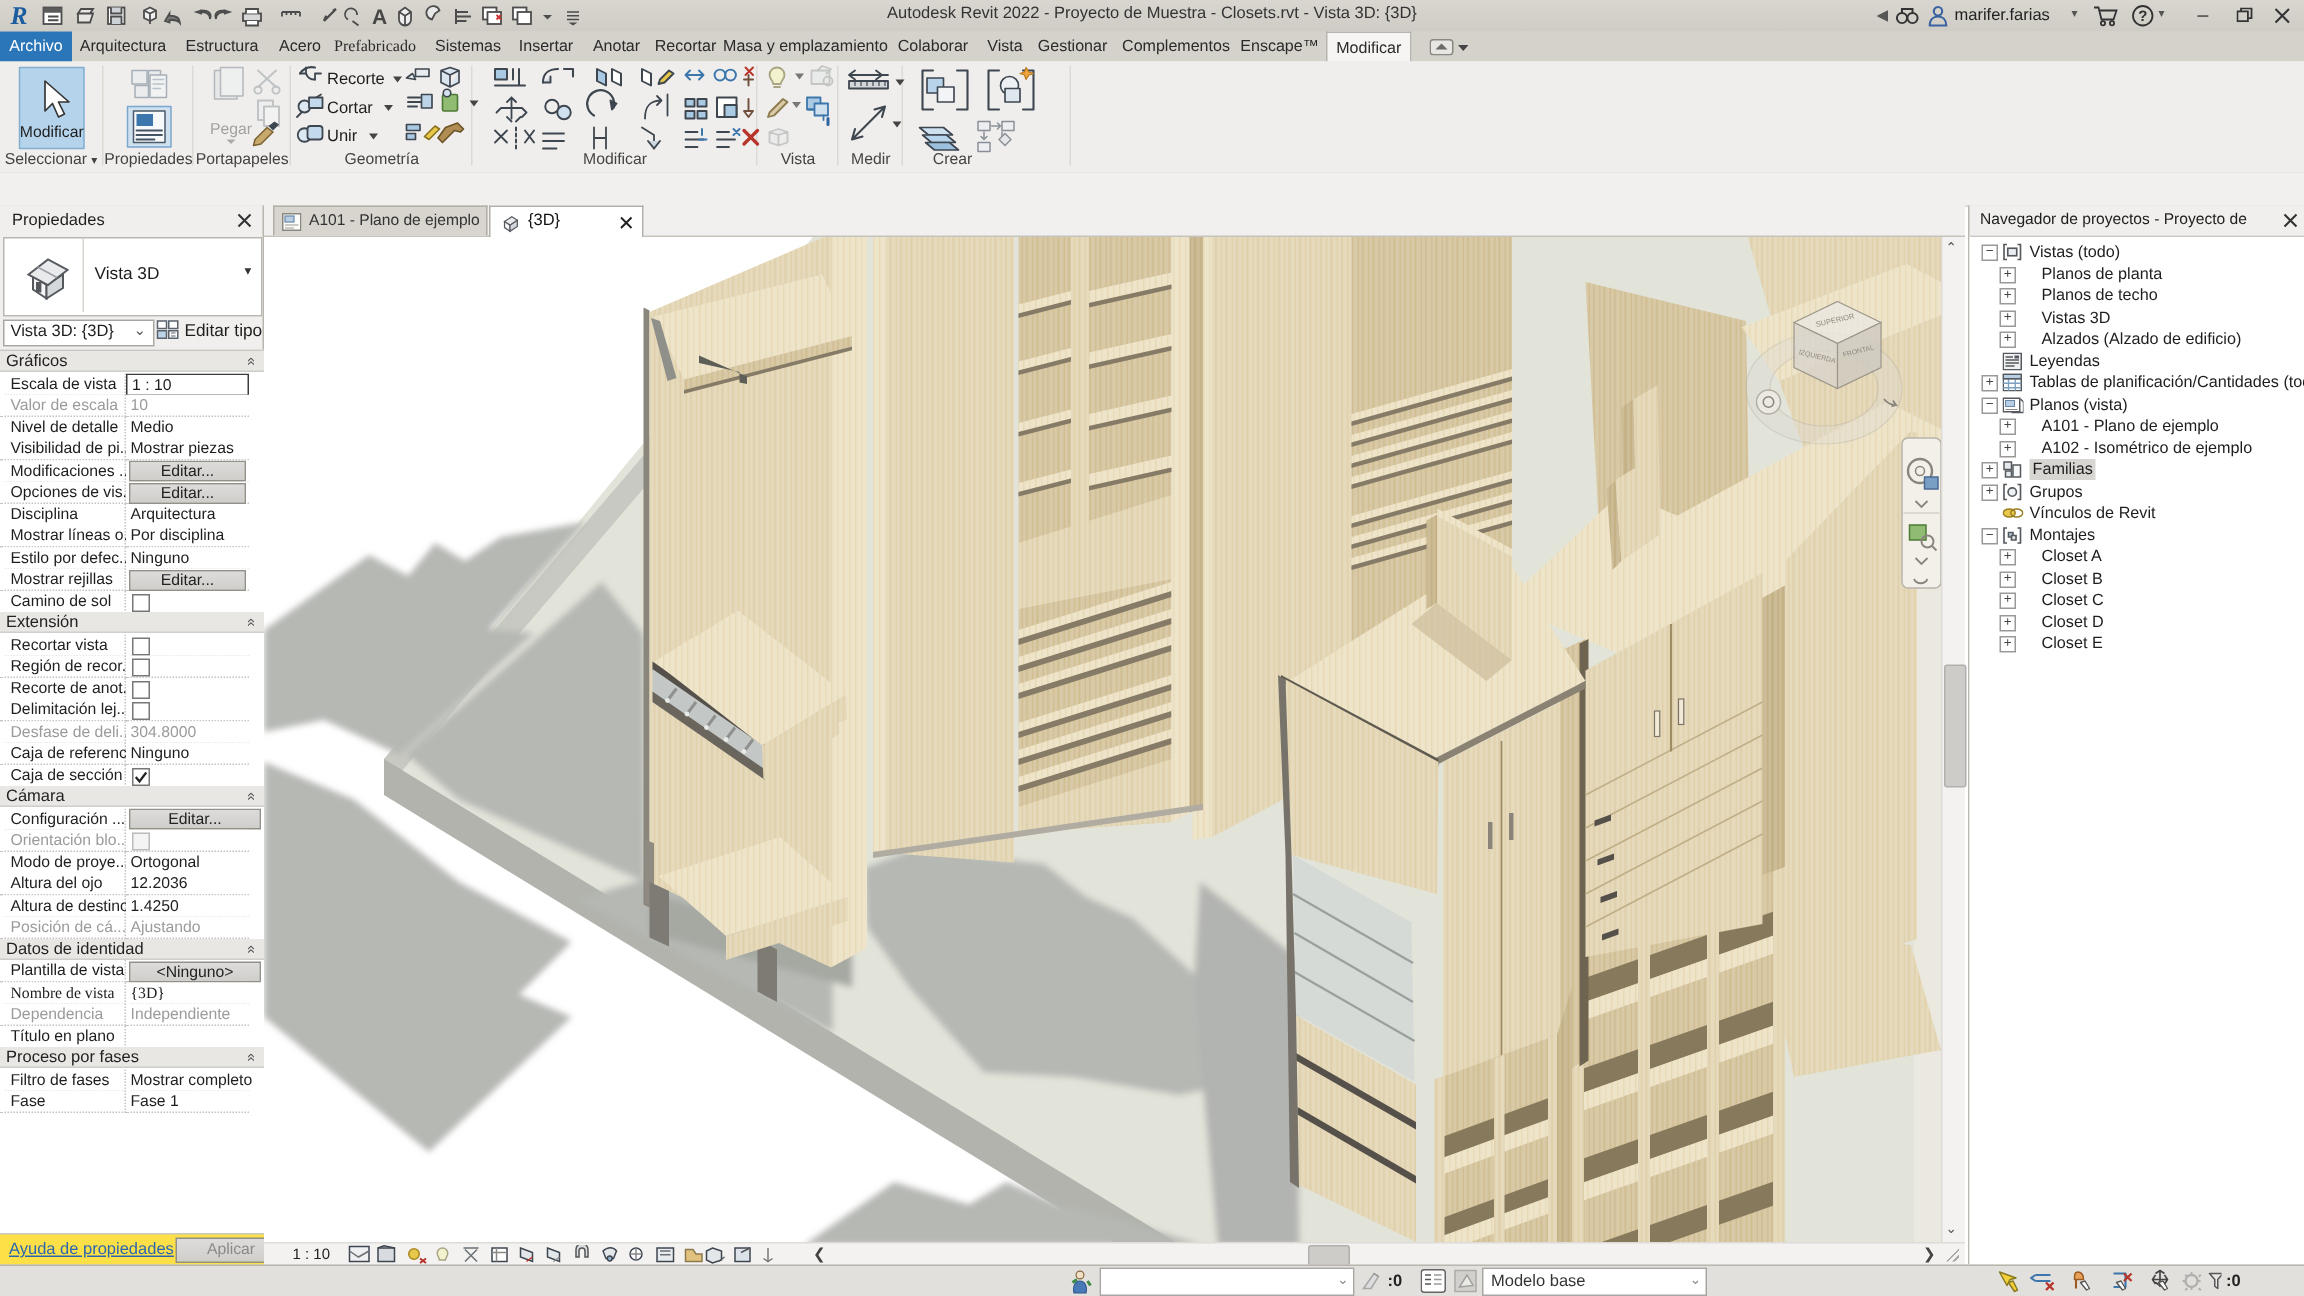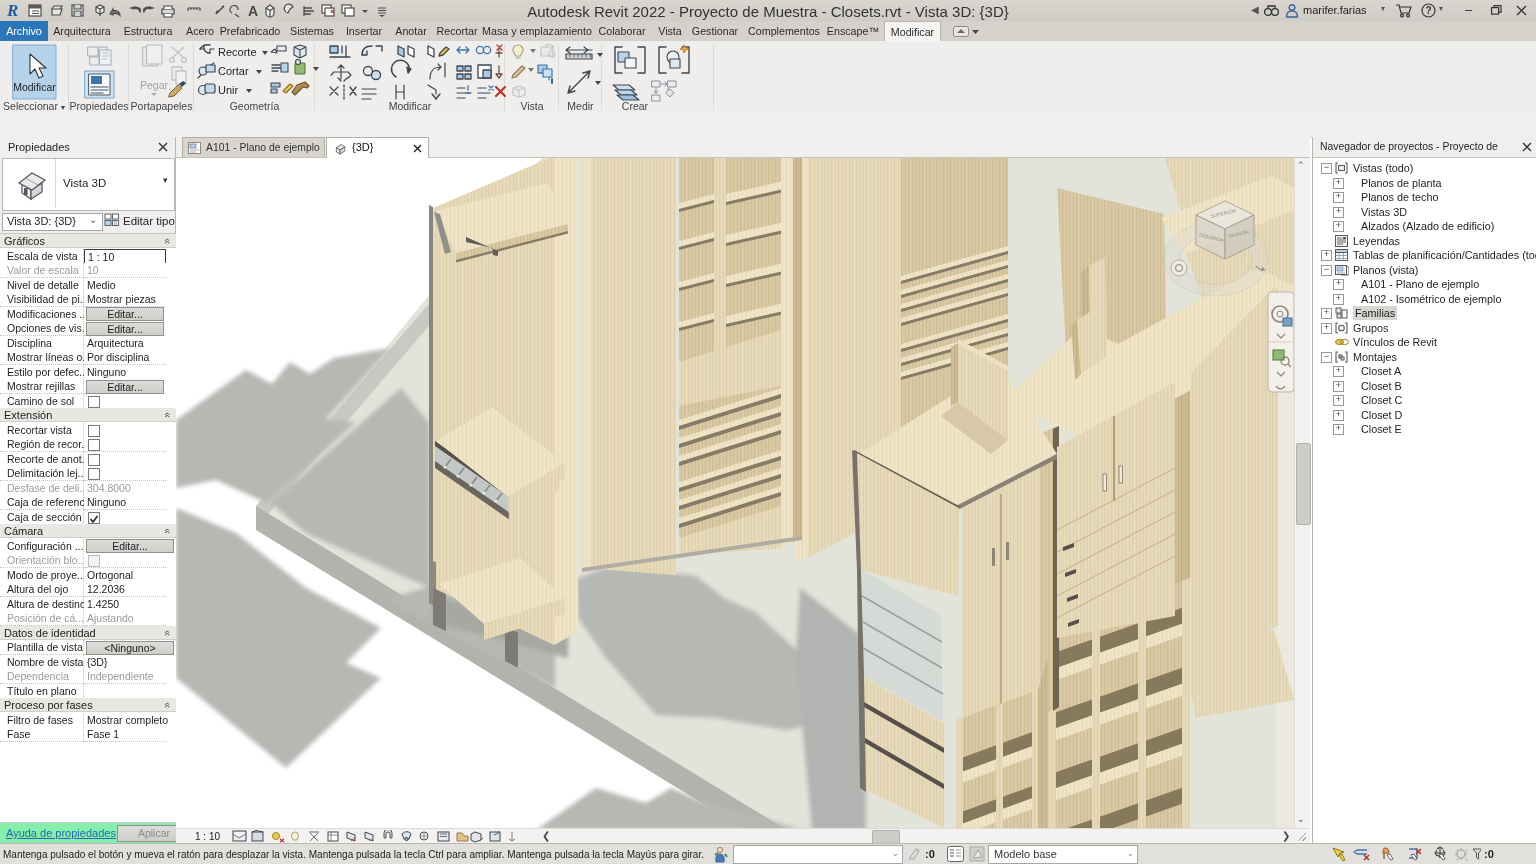"Autodesk Revit 2022 - Proyecto" #title-text { font-size: 15px -> 11px }
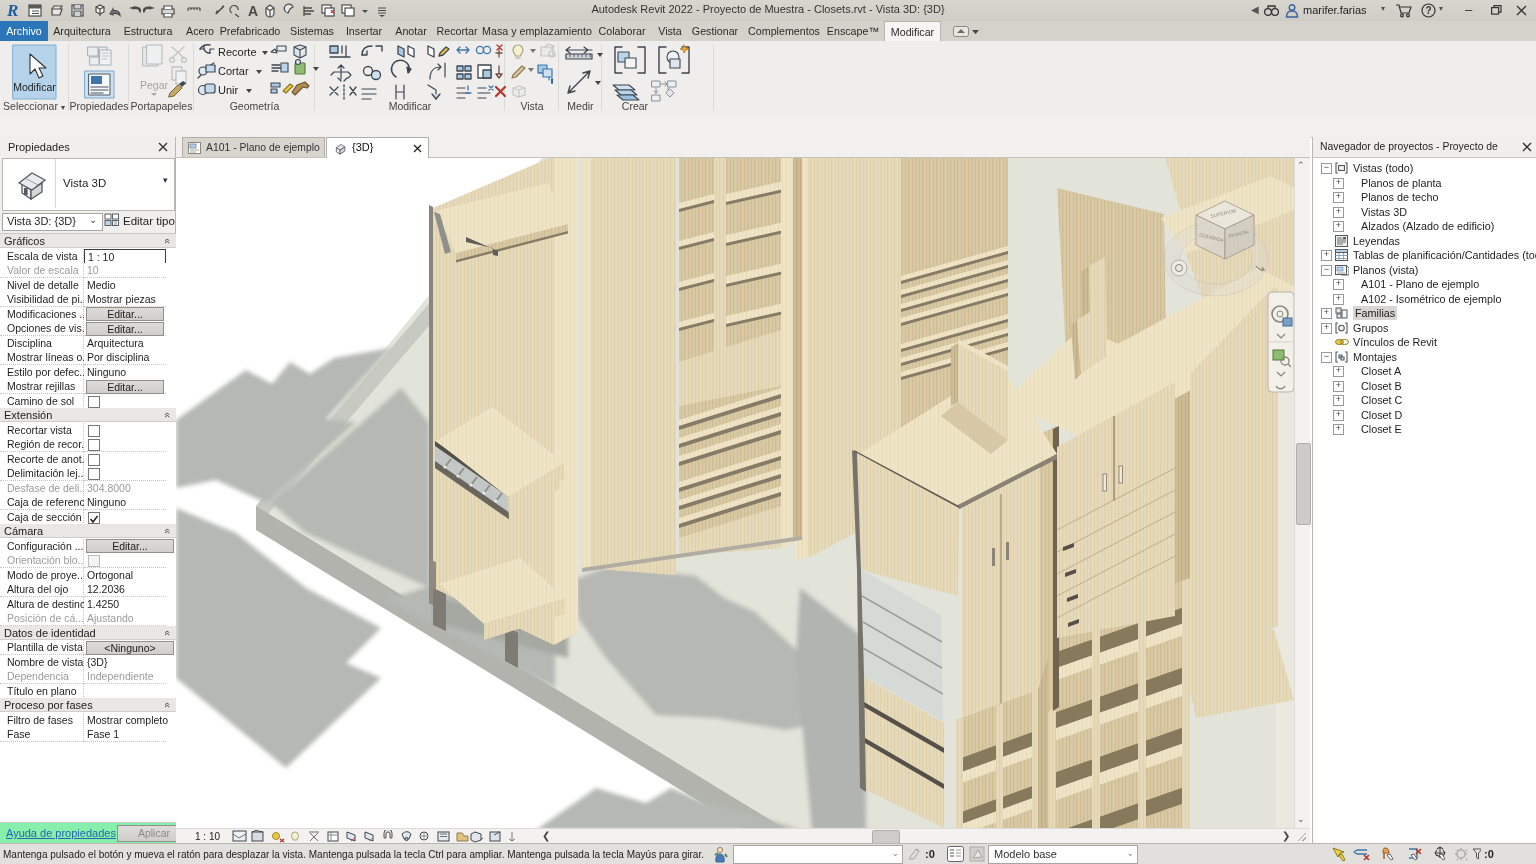"Prefabricado" div.rtab { font-family: none -> Liberation Serif, serif }
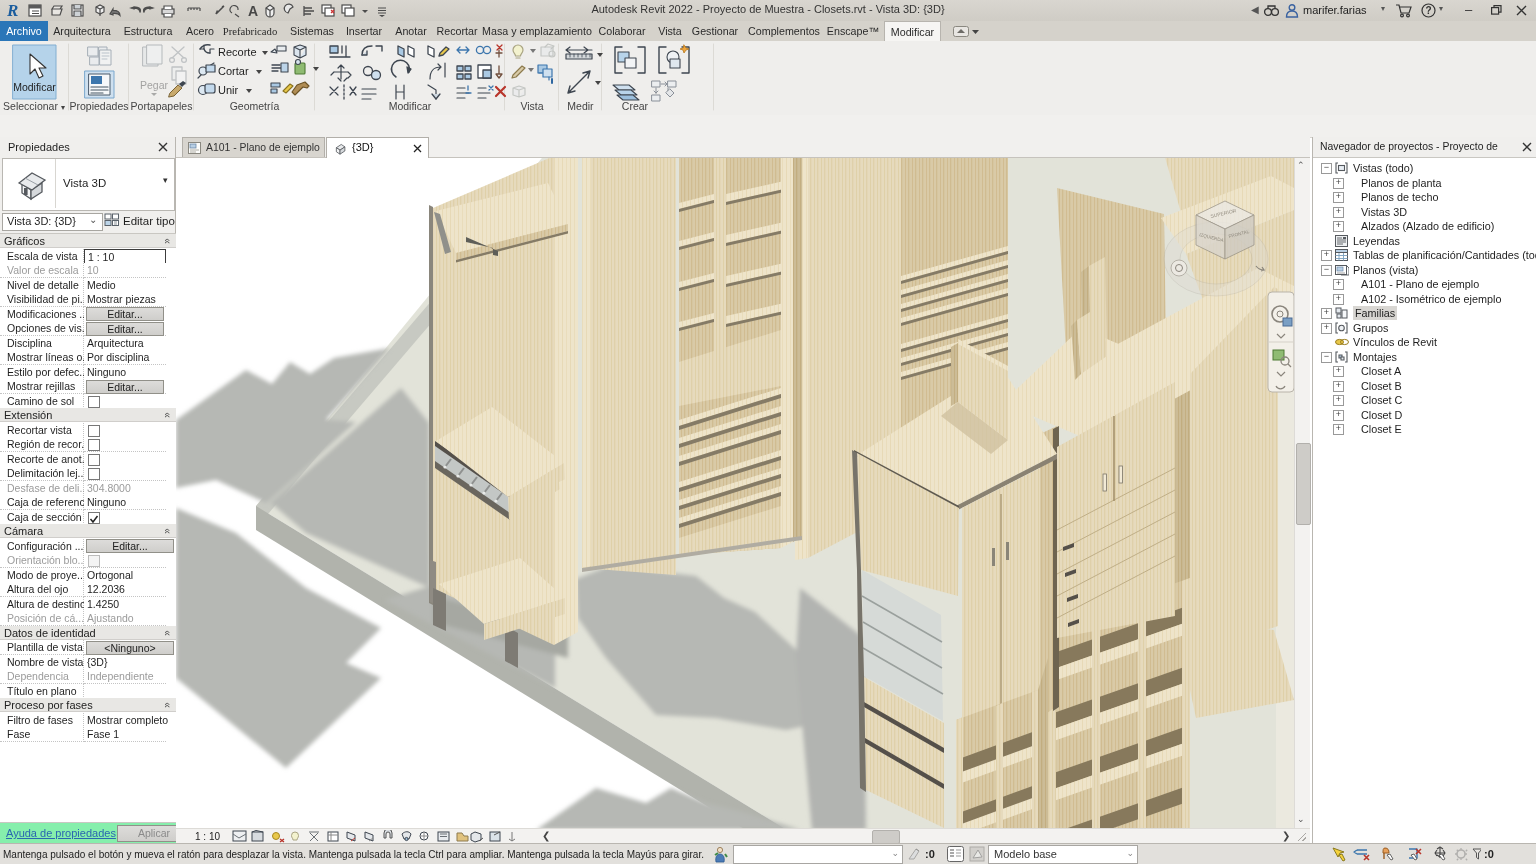"Nombre de vista" div.prow { font-family: none -> Liberation Serif, serif }
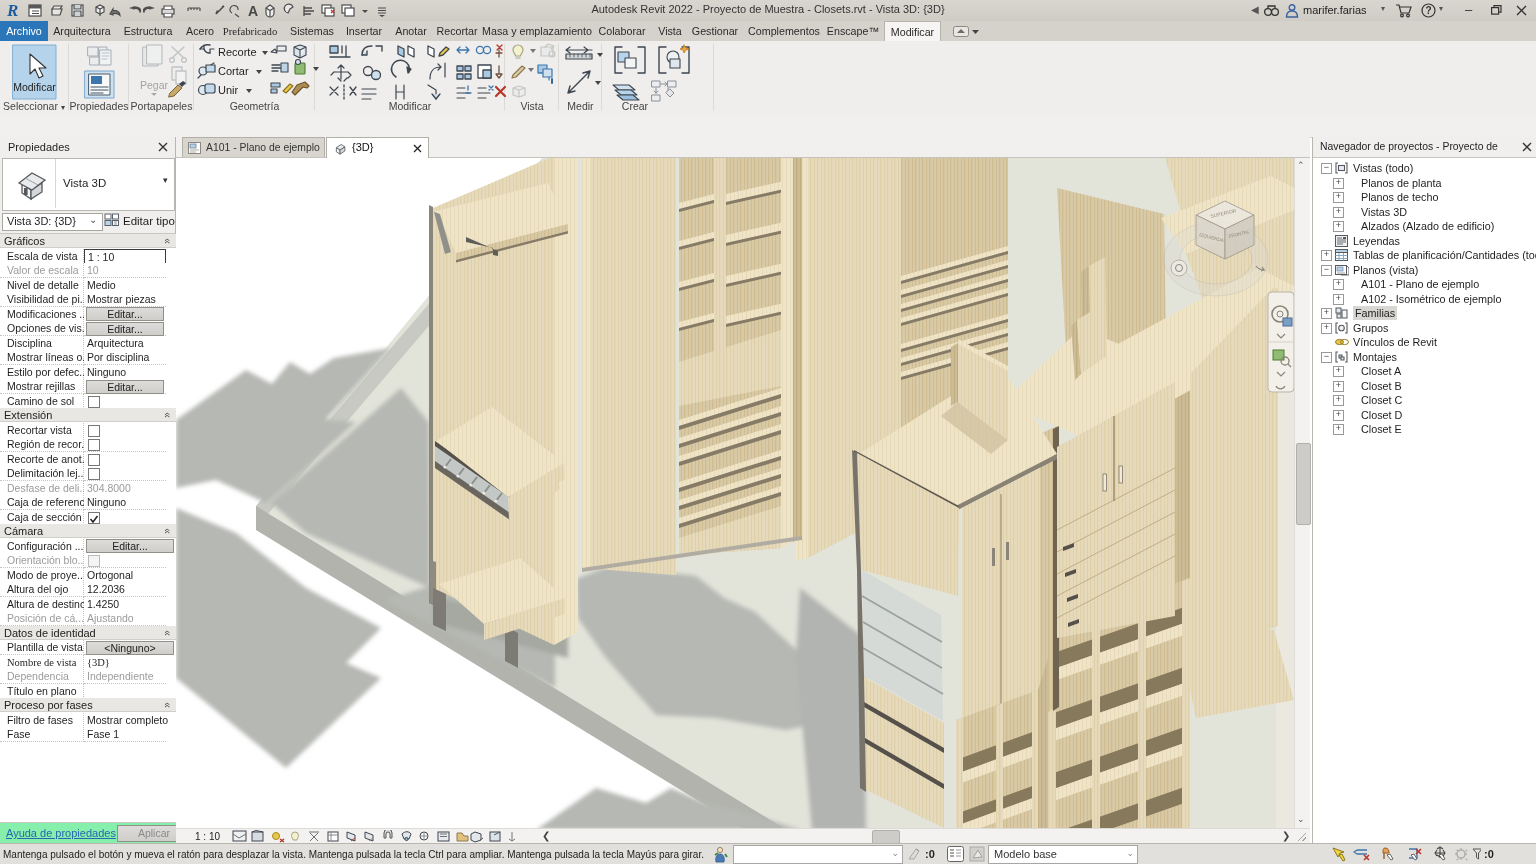"Ayuda de propiedades" div.abs { background: #86efac -> #fde047 }
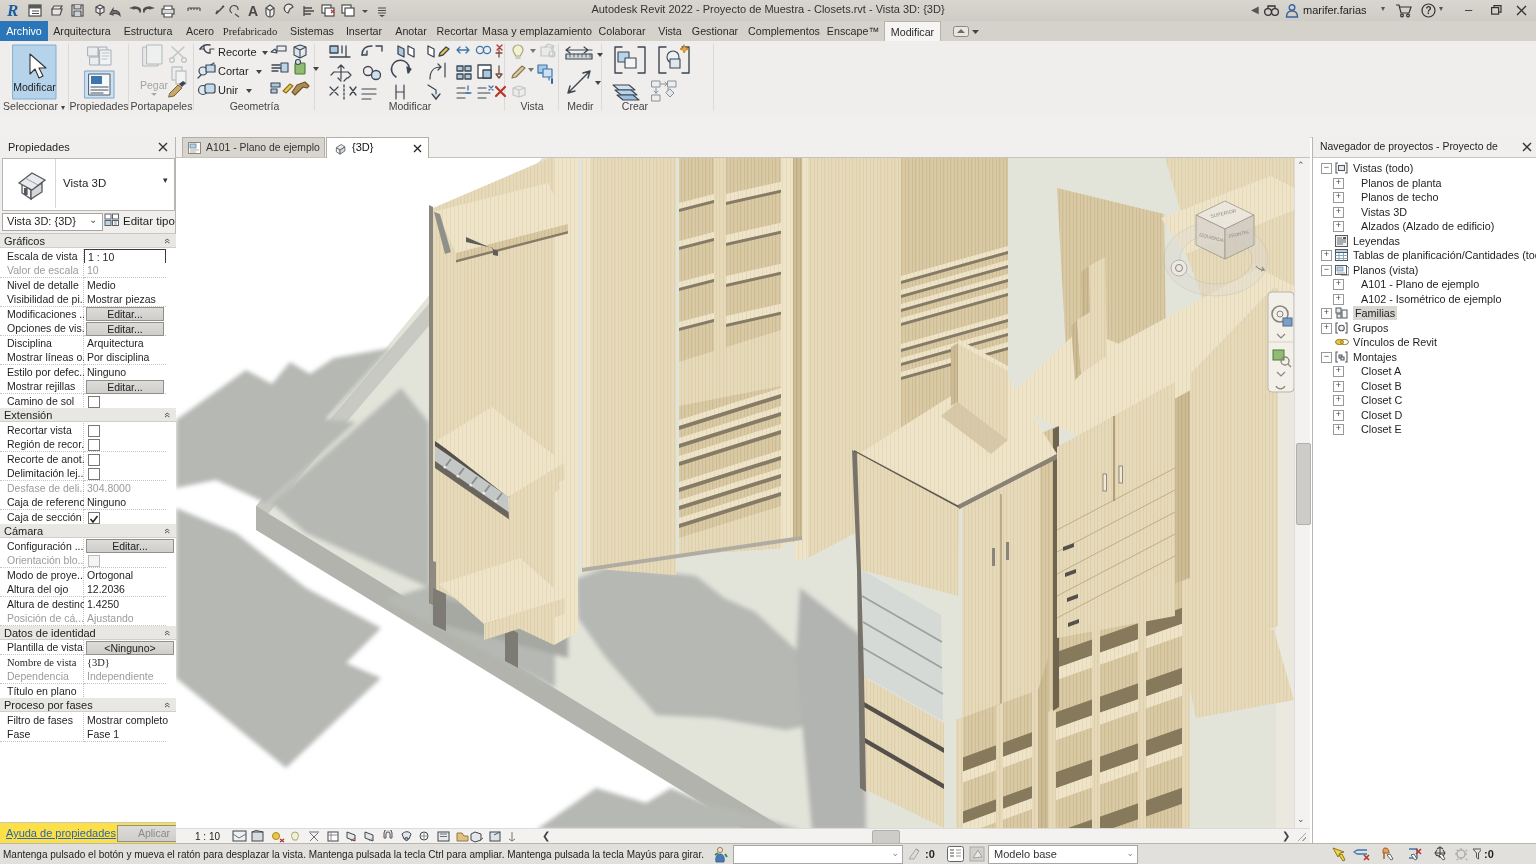"Mantenga pulsado el botón y" span.abs { html: <span>Mantenga pulsado el botón y mueva el ratón para desplazar la vista. Mantenga pulsada la tecla Ctrl para ampliar. Mantenga pulsada la tecla Mayús para girar.</span> -> none }
